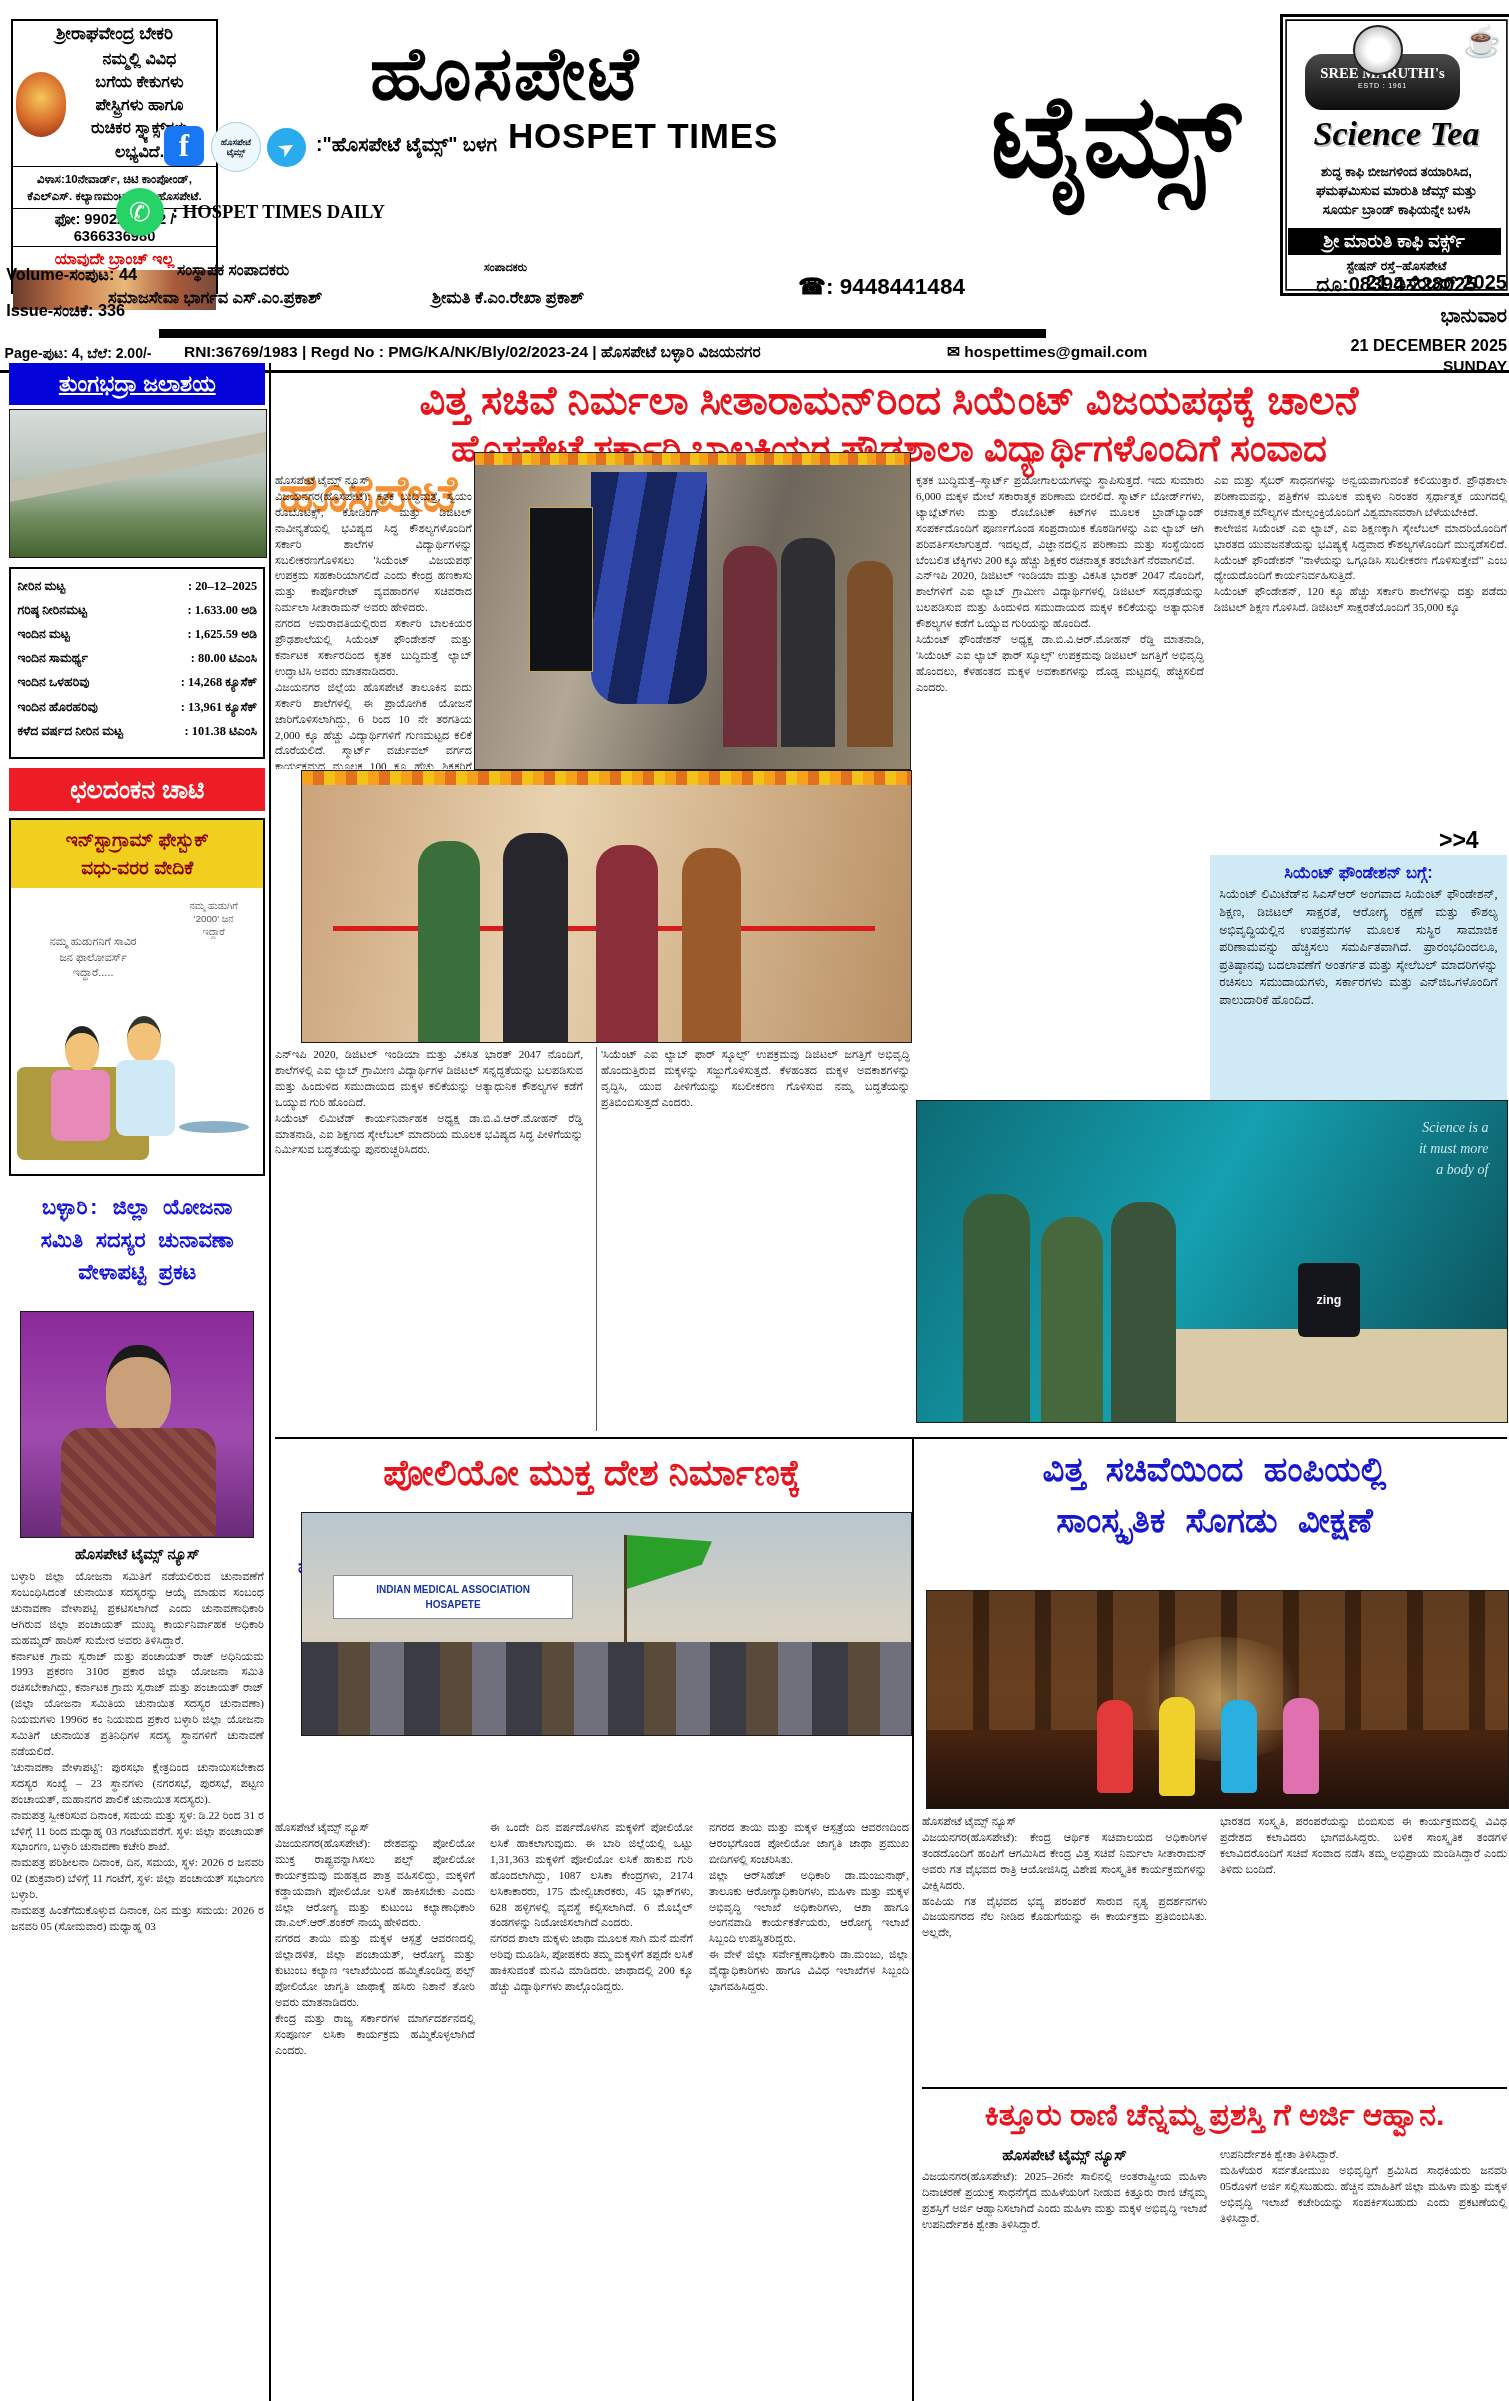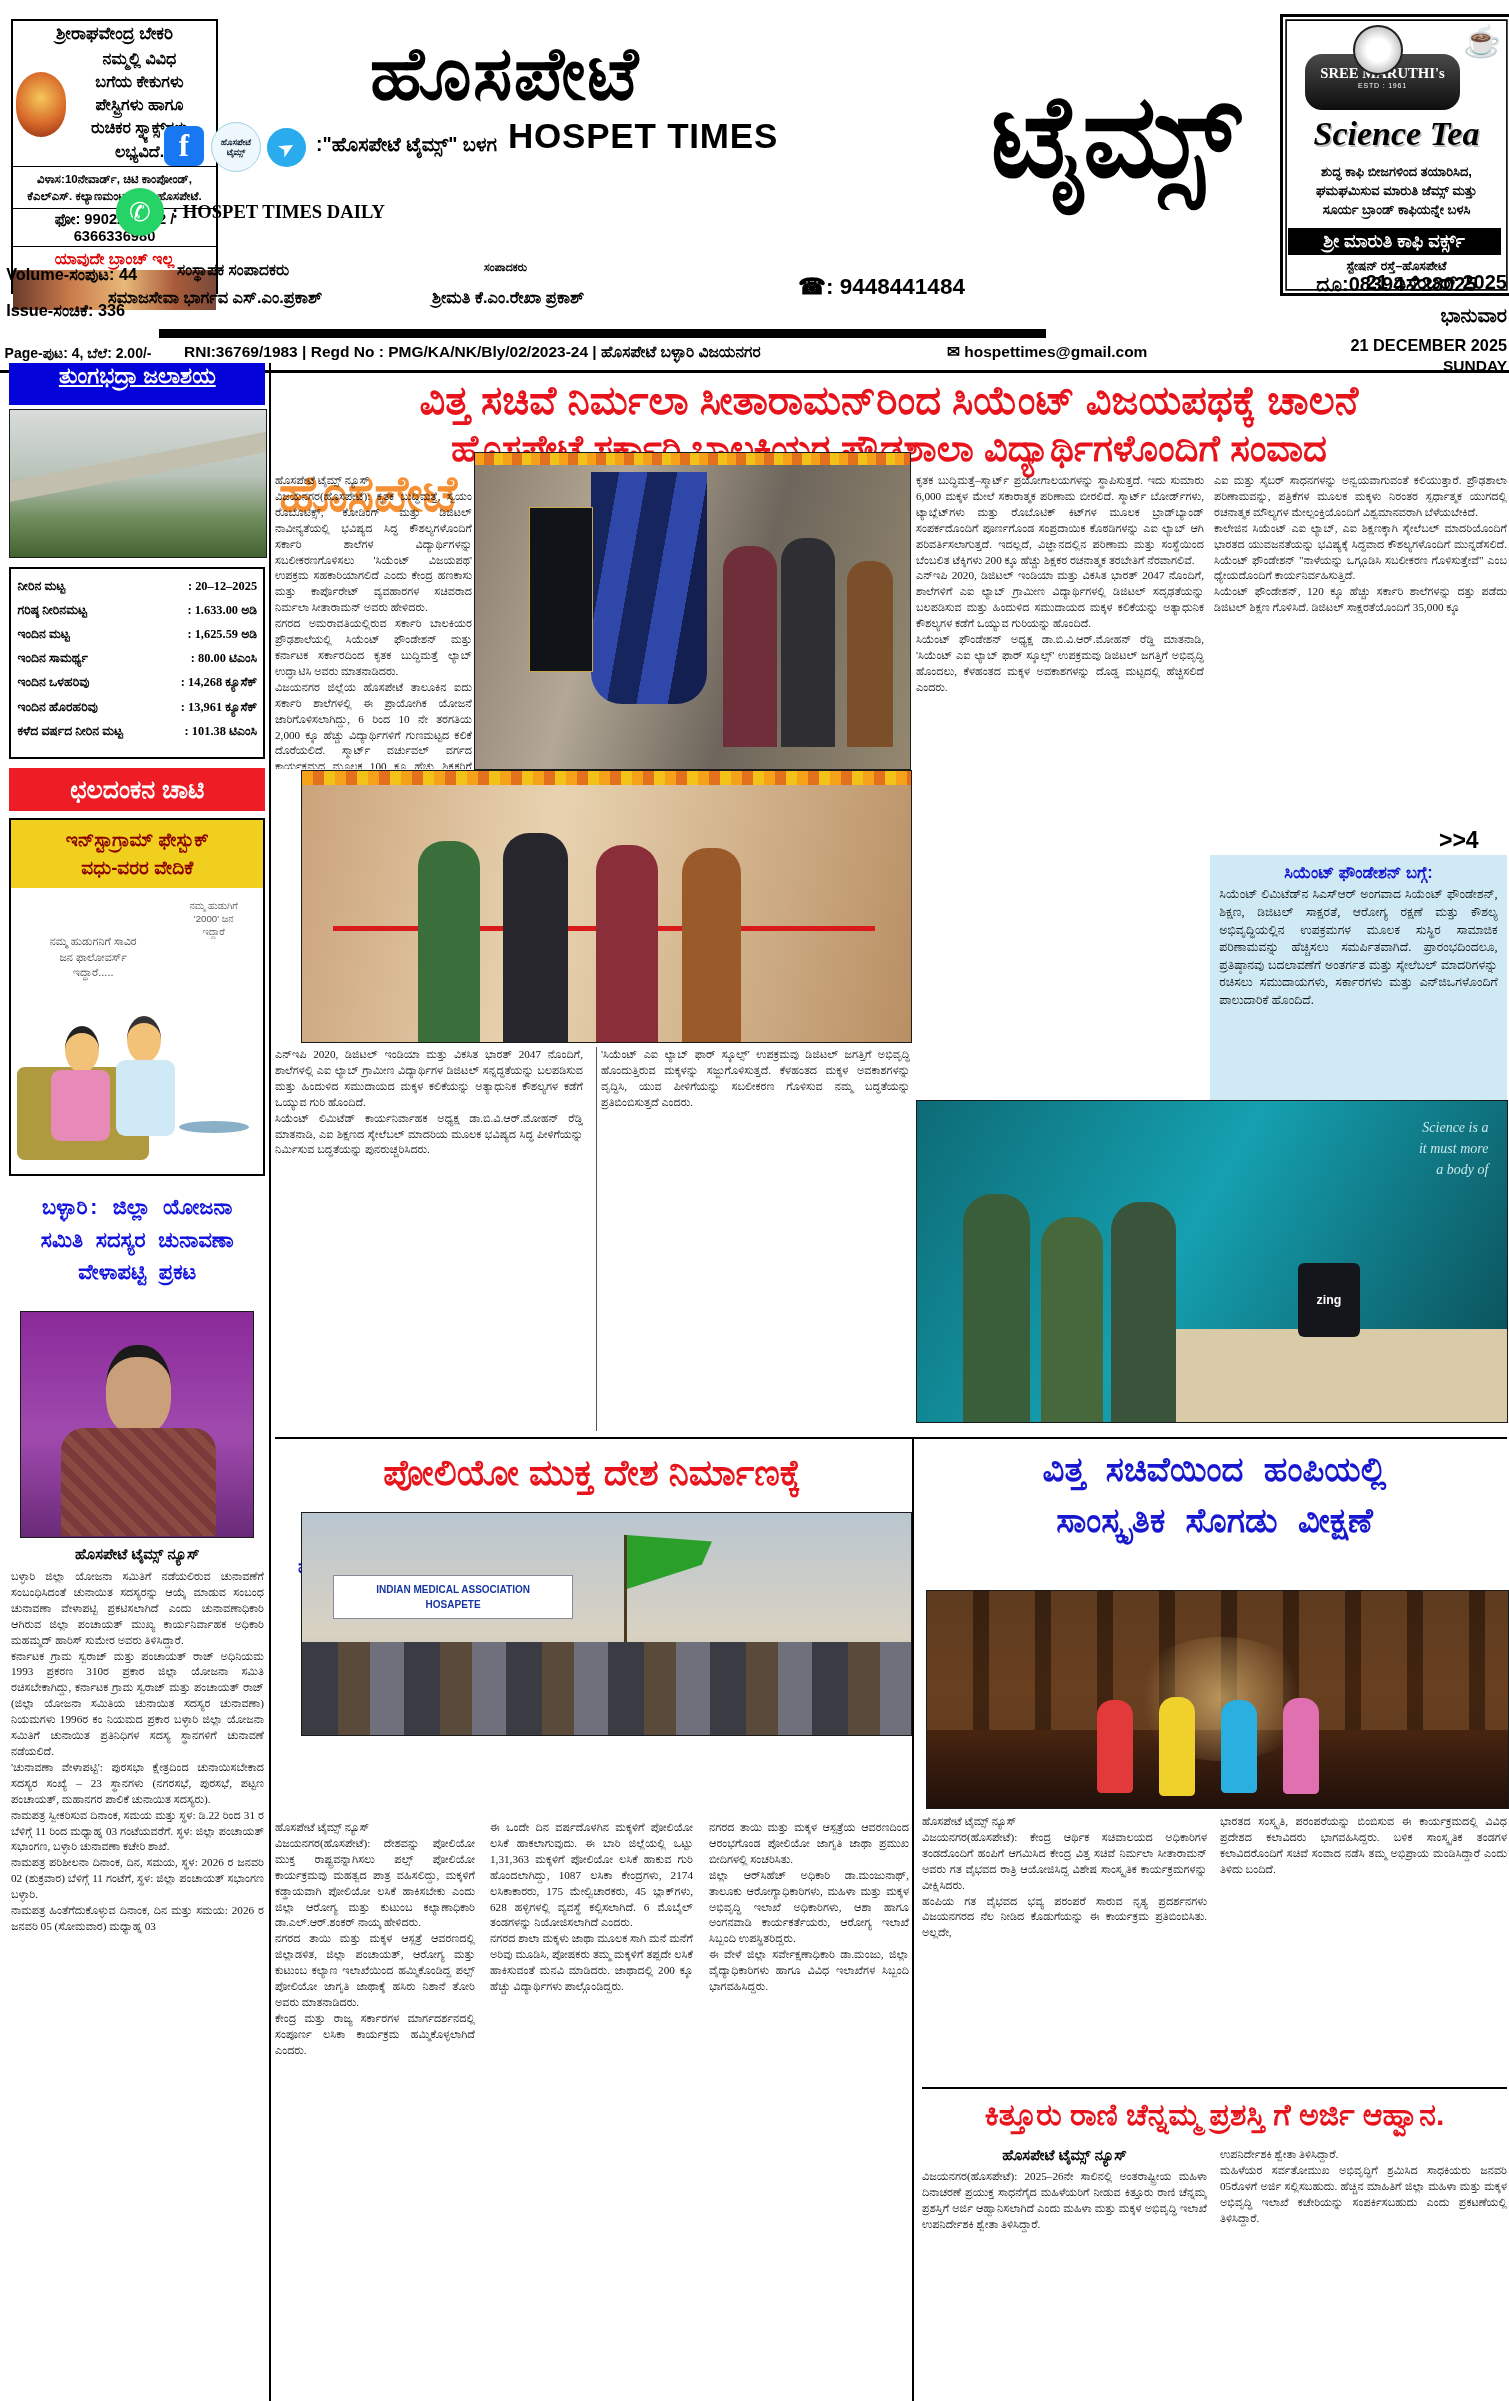"ತುಂಗಭದ್ರಾ ಜಲಾಶಯ" div.abs { align-items: flex-start -> center }
